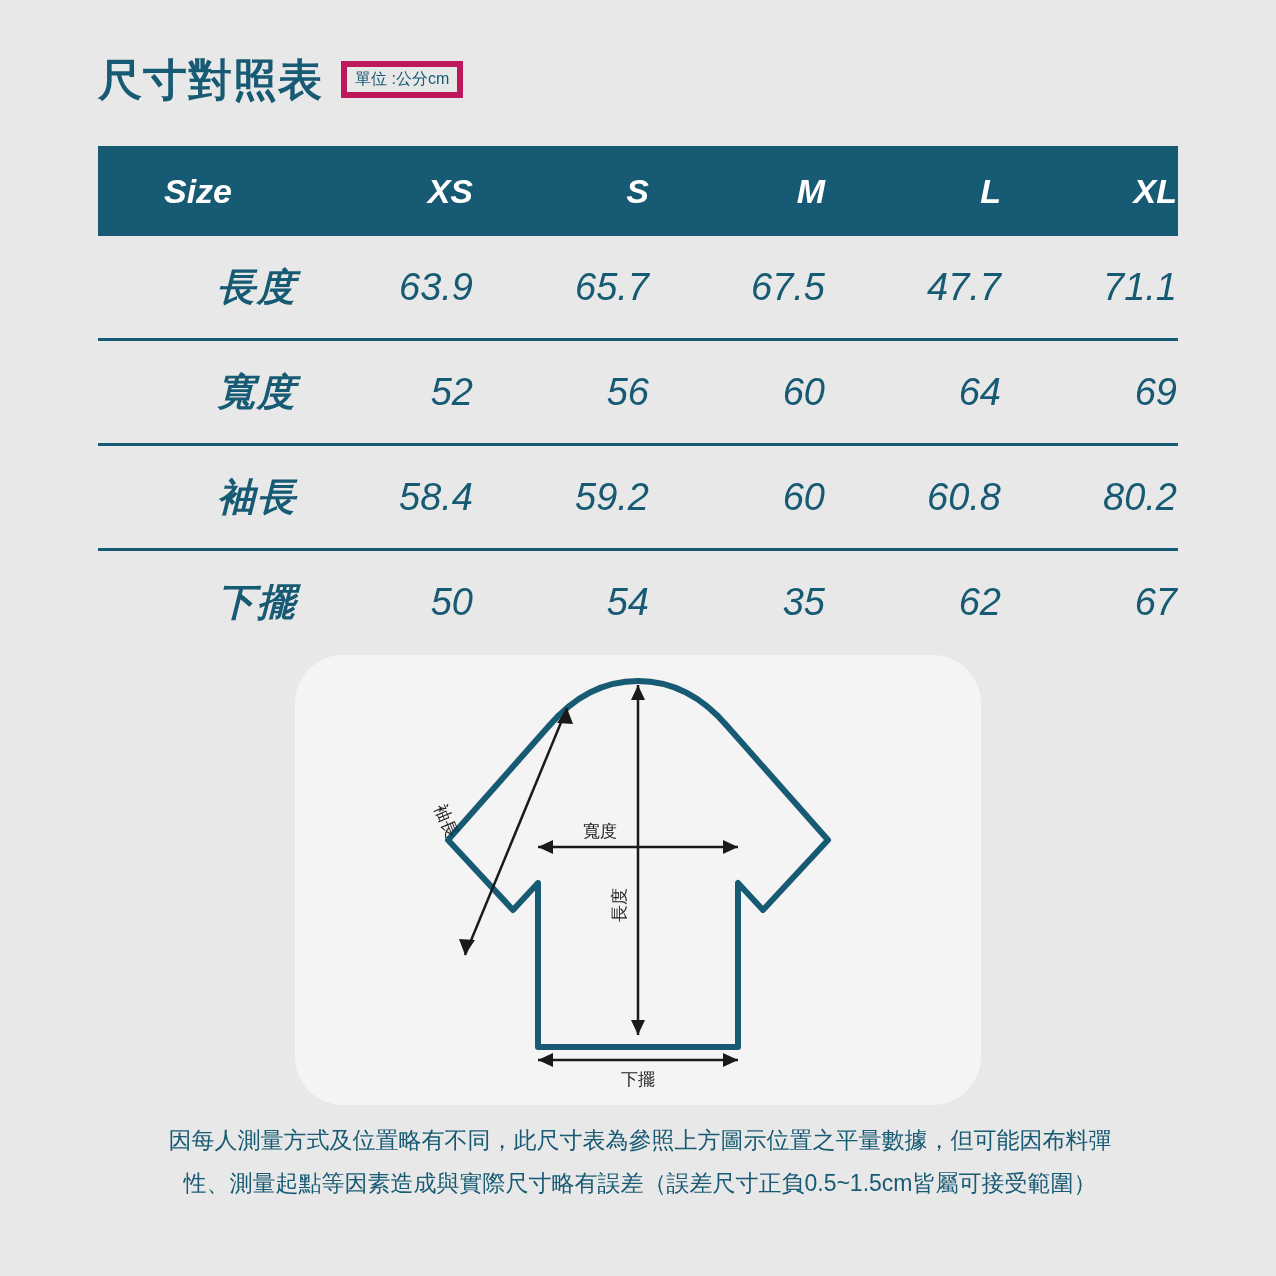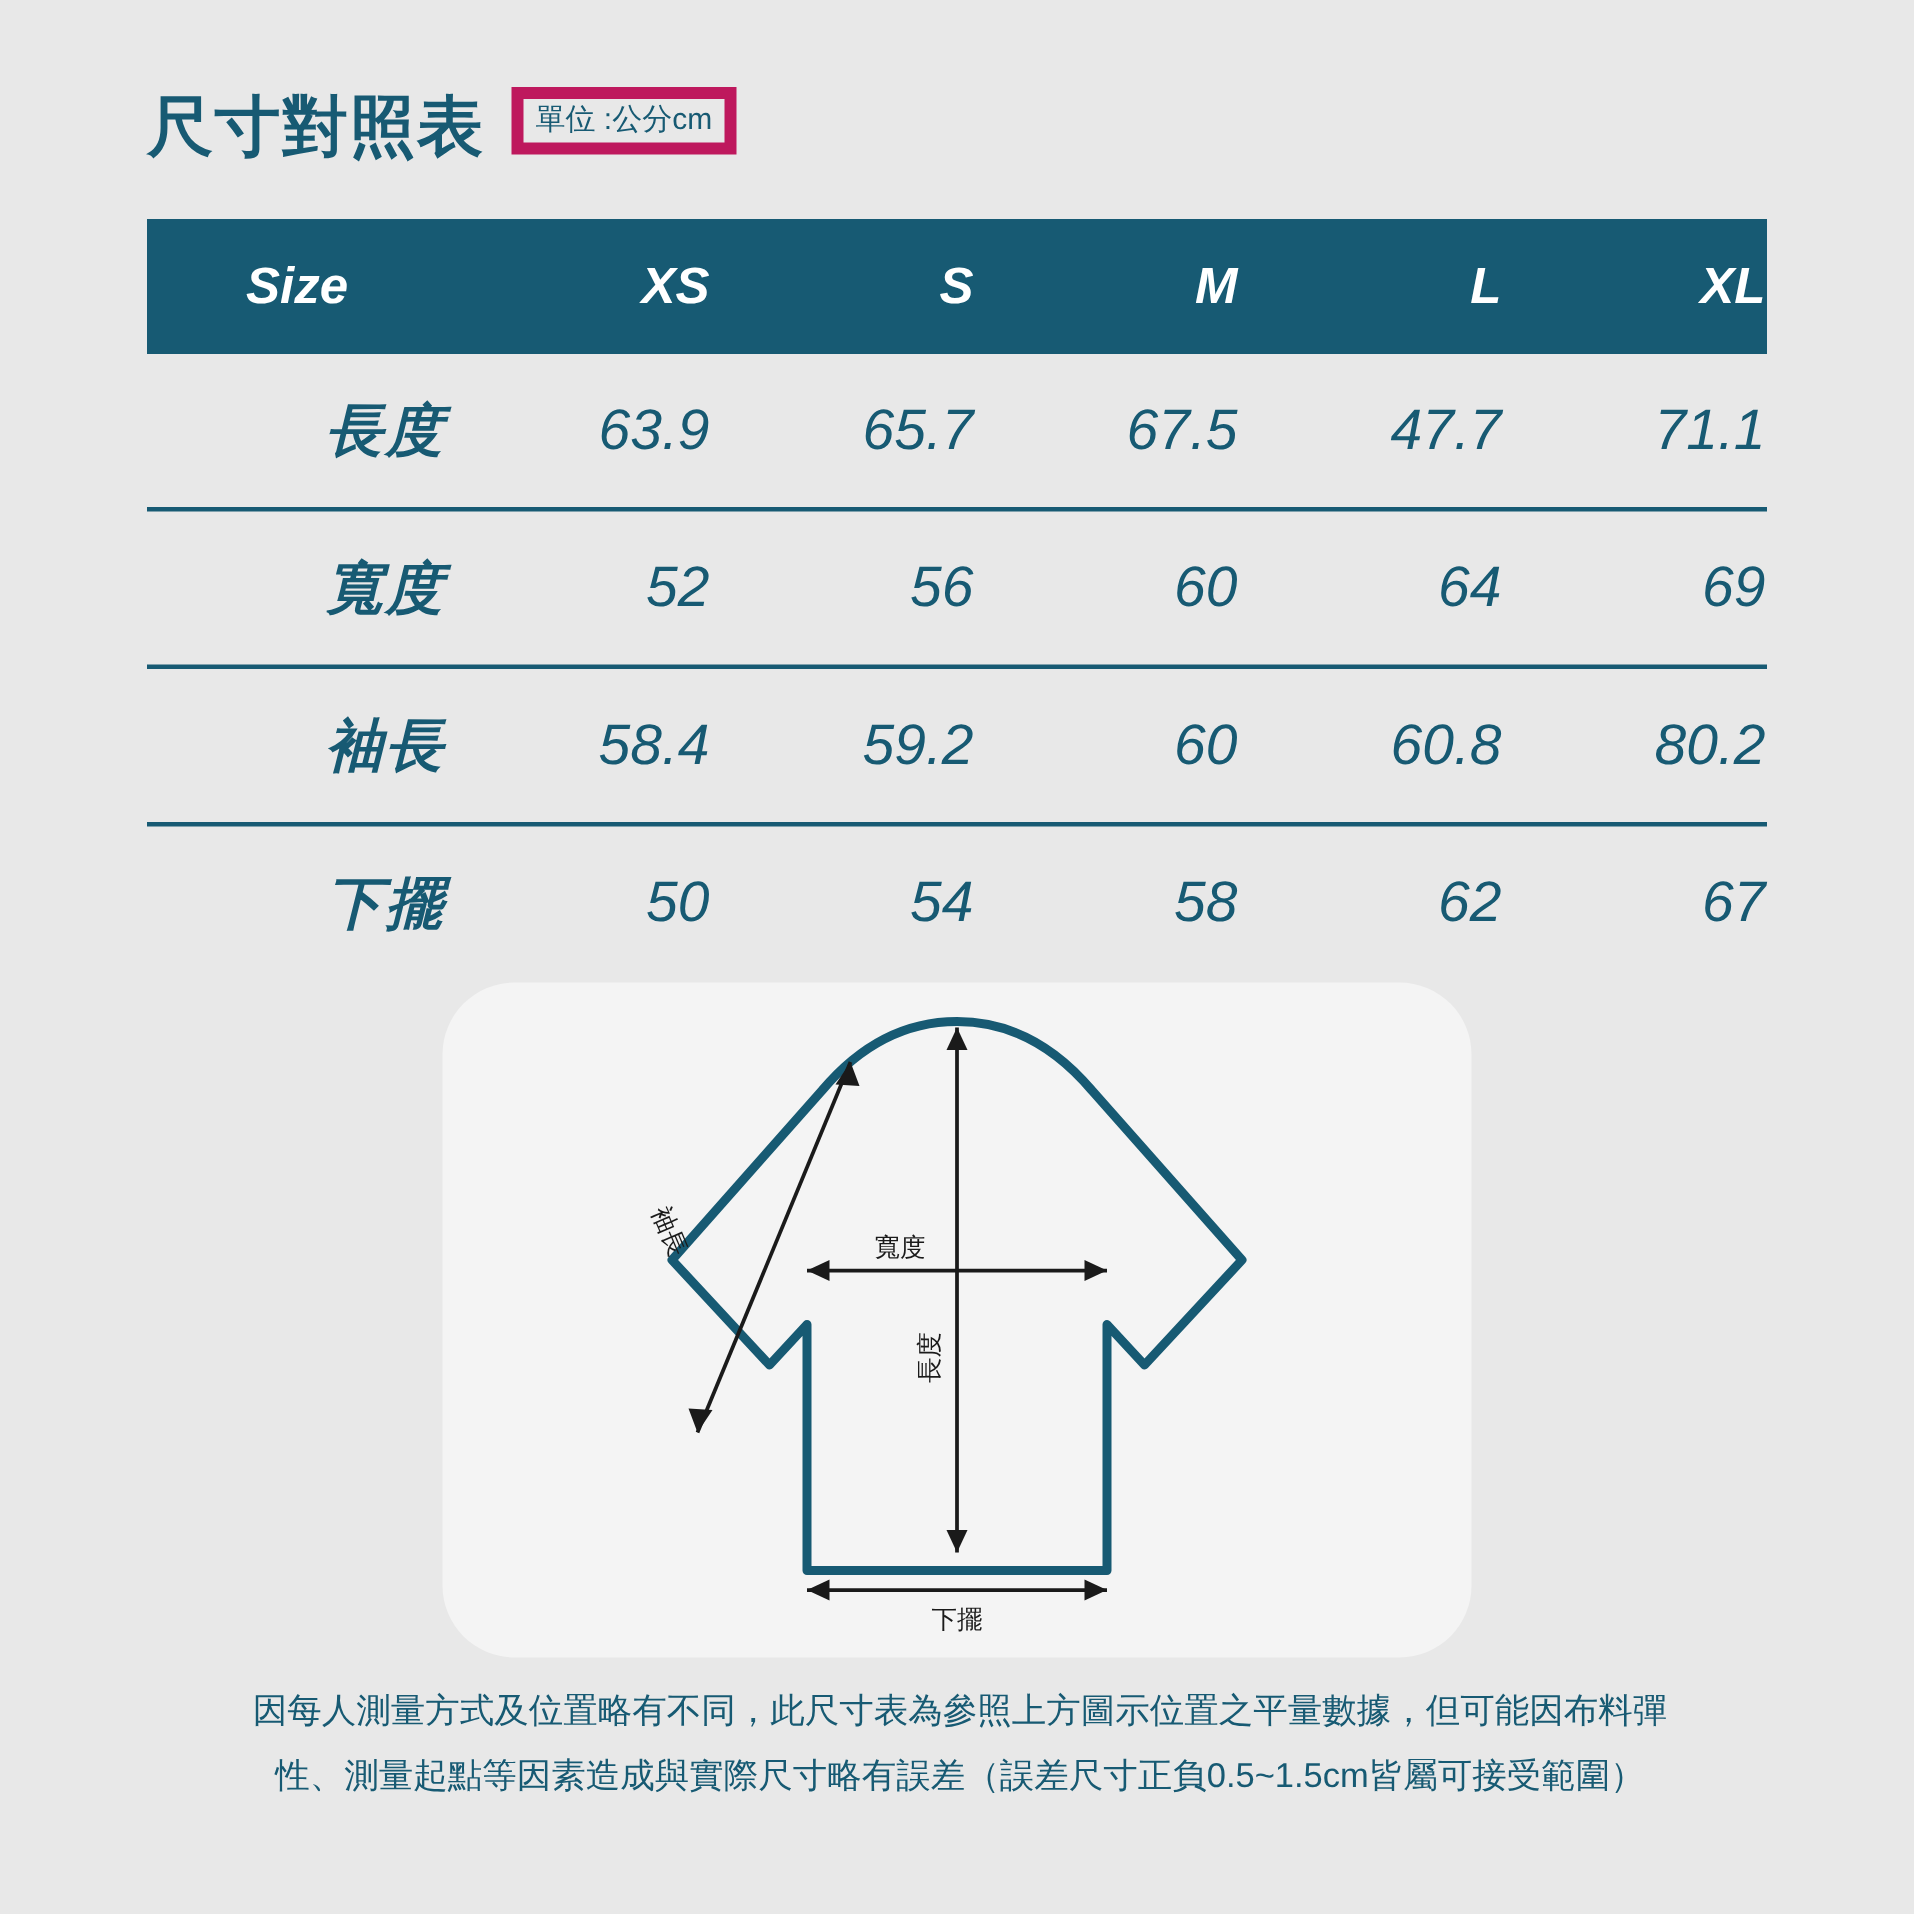"單位 :公分cm" .unit-box { border: 8px solid #be185d -> 6px solid #be185d; font-size: 20px -> 16px }
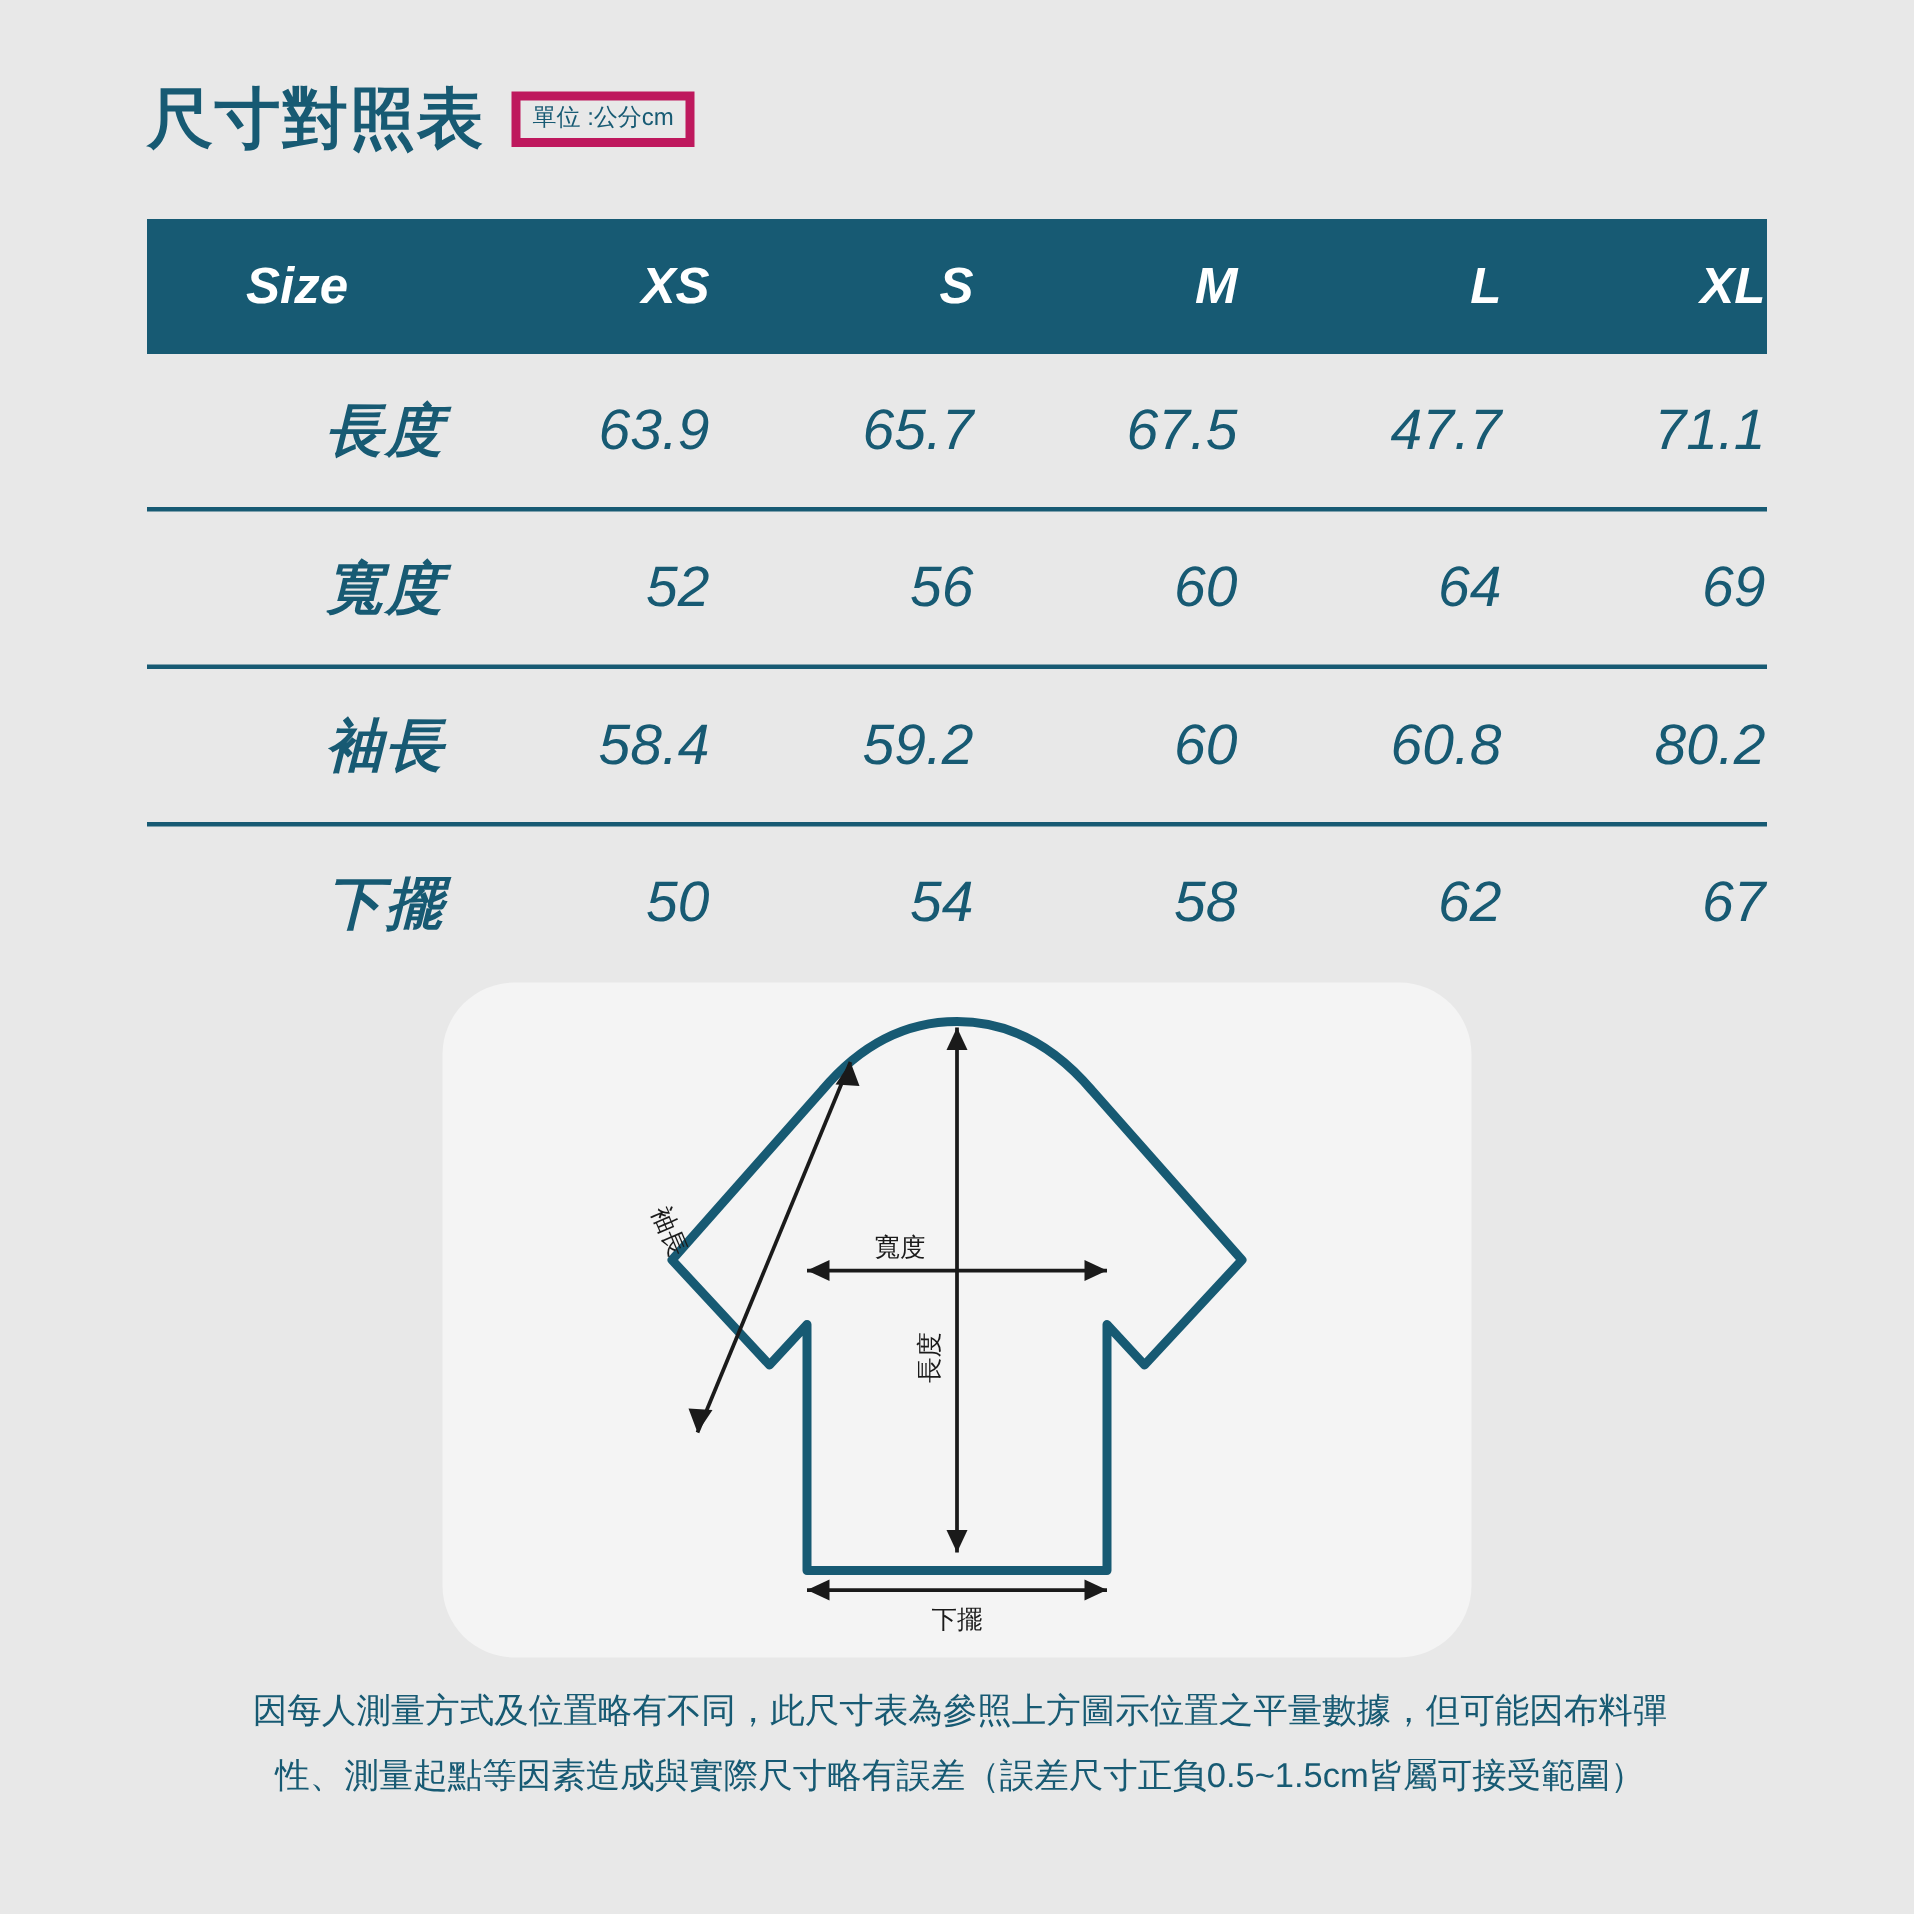"58" td { text: 58 -> 35 }
